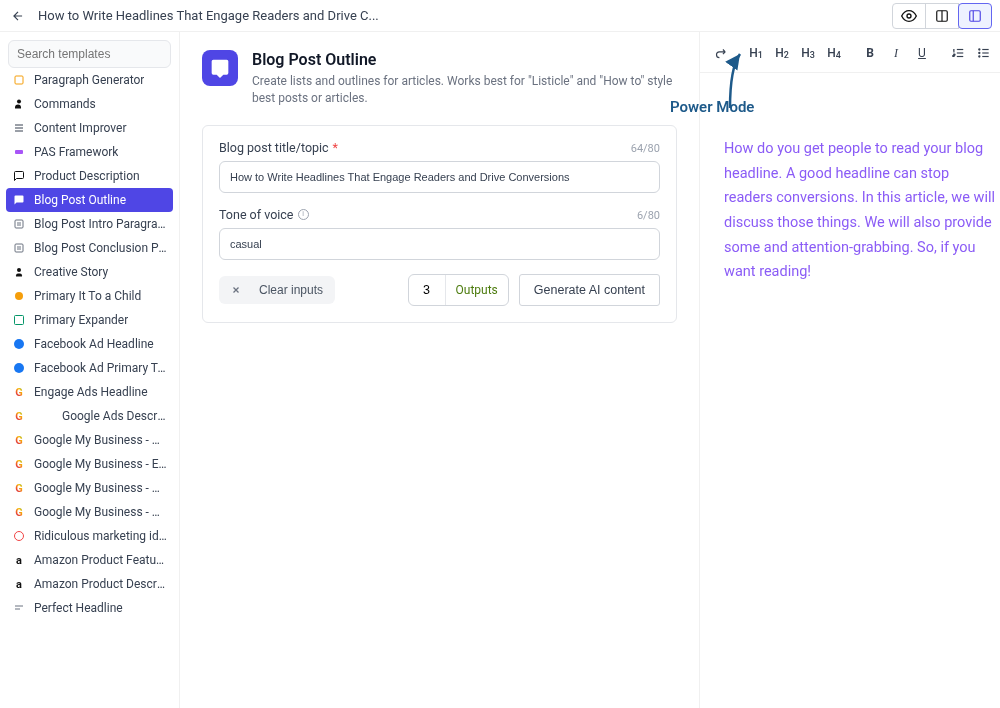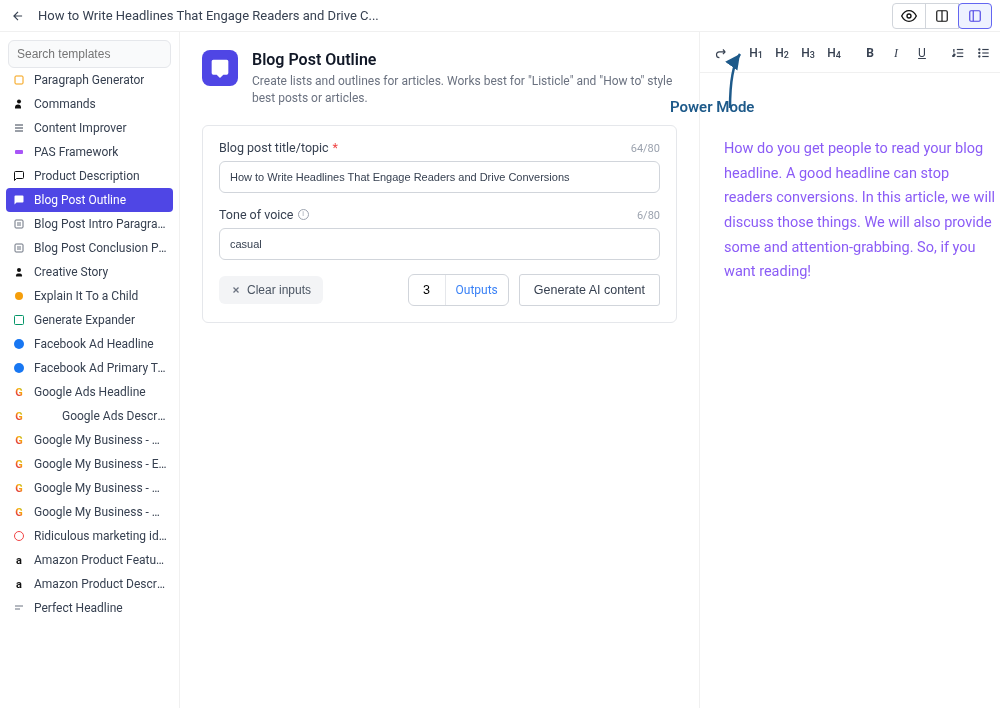"Explain It To a Child" span { text: Explain -> Primary }
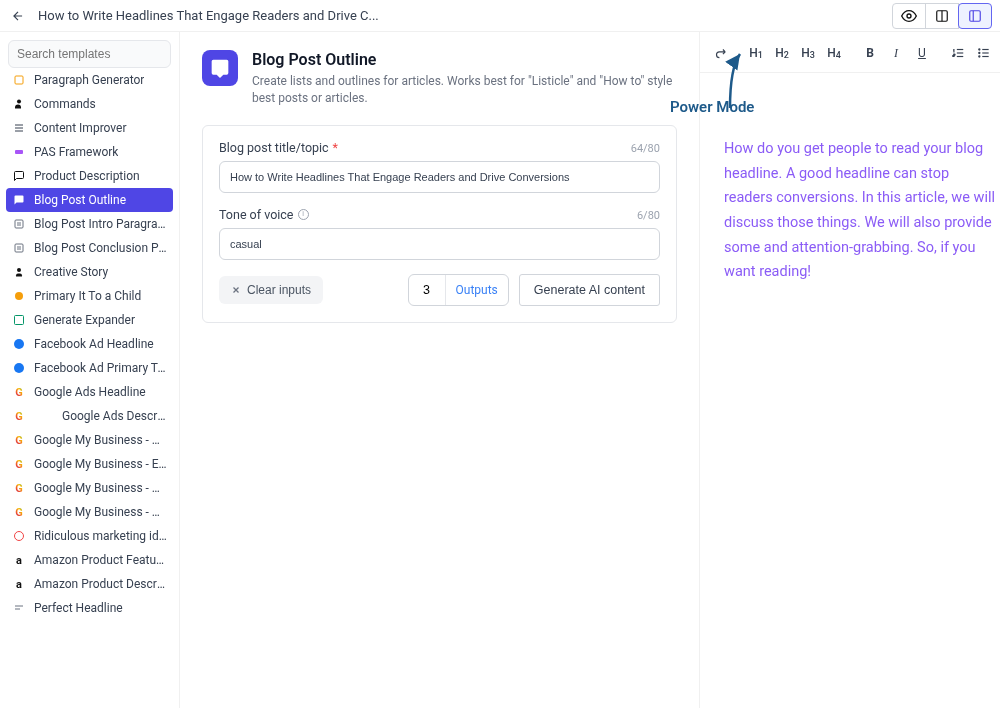"Clear inputs" .clear-btn { gap: 6px -> 18px }
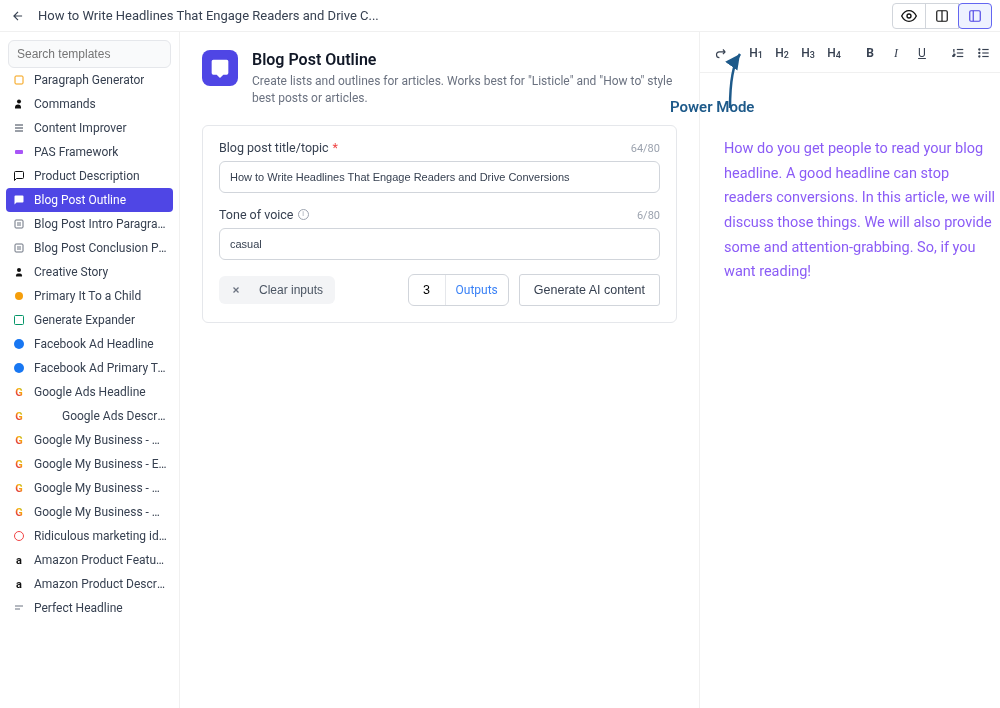"Outputs" .outputs-group span { color: #3b82f6 -> #4d7c0f }
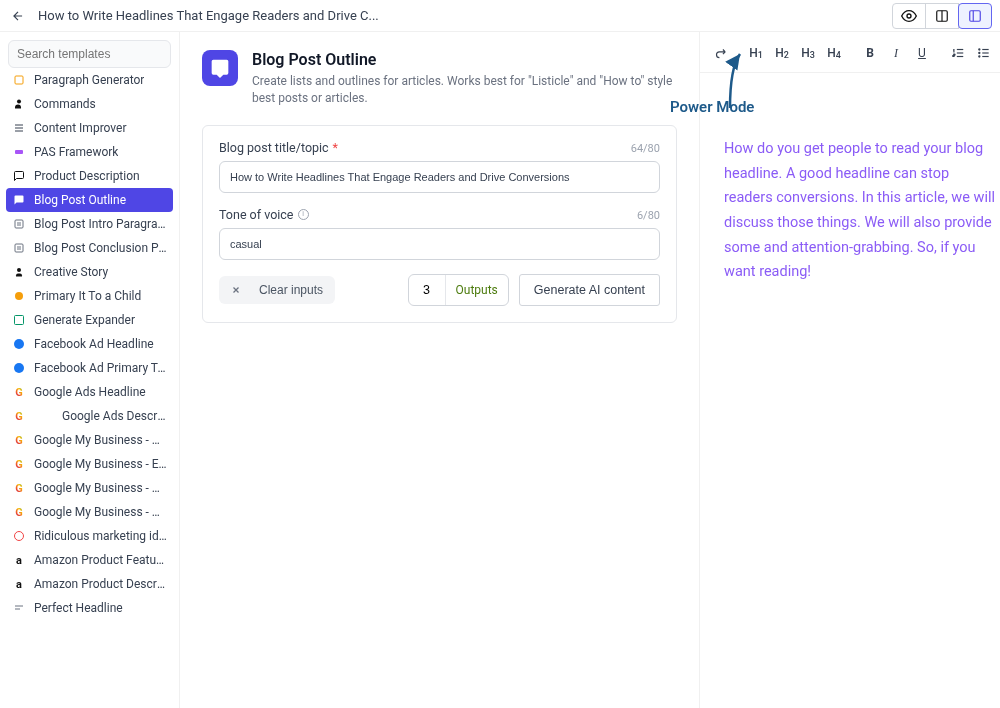"Generate Expander" span { text: Generate -> Primary }
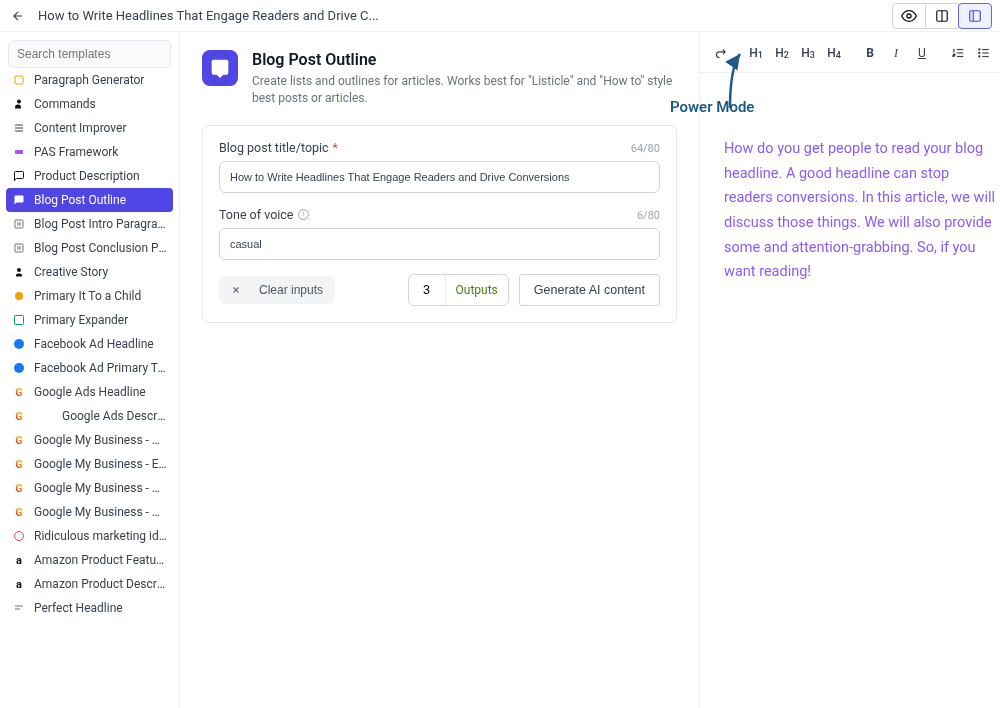"Google Ads Headline" span { text: Google -> Engage }
